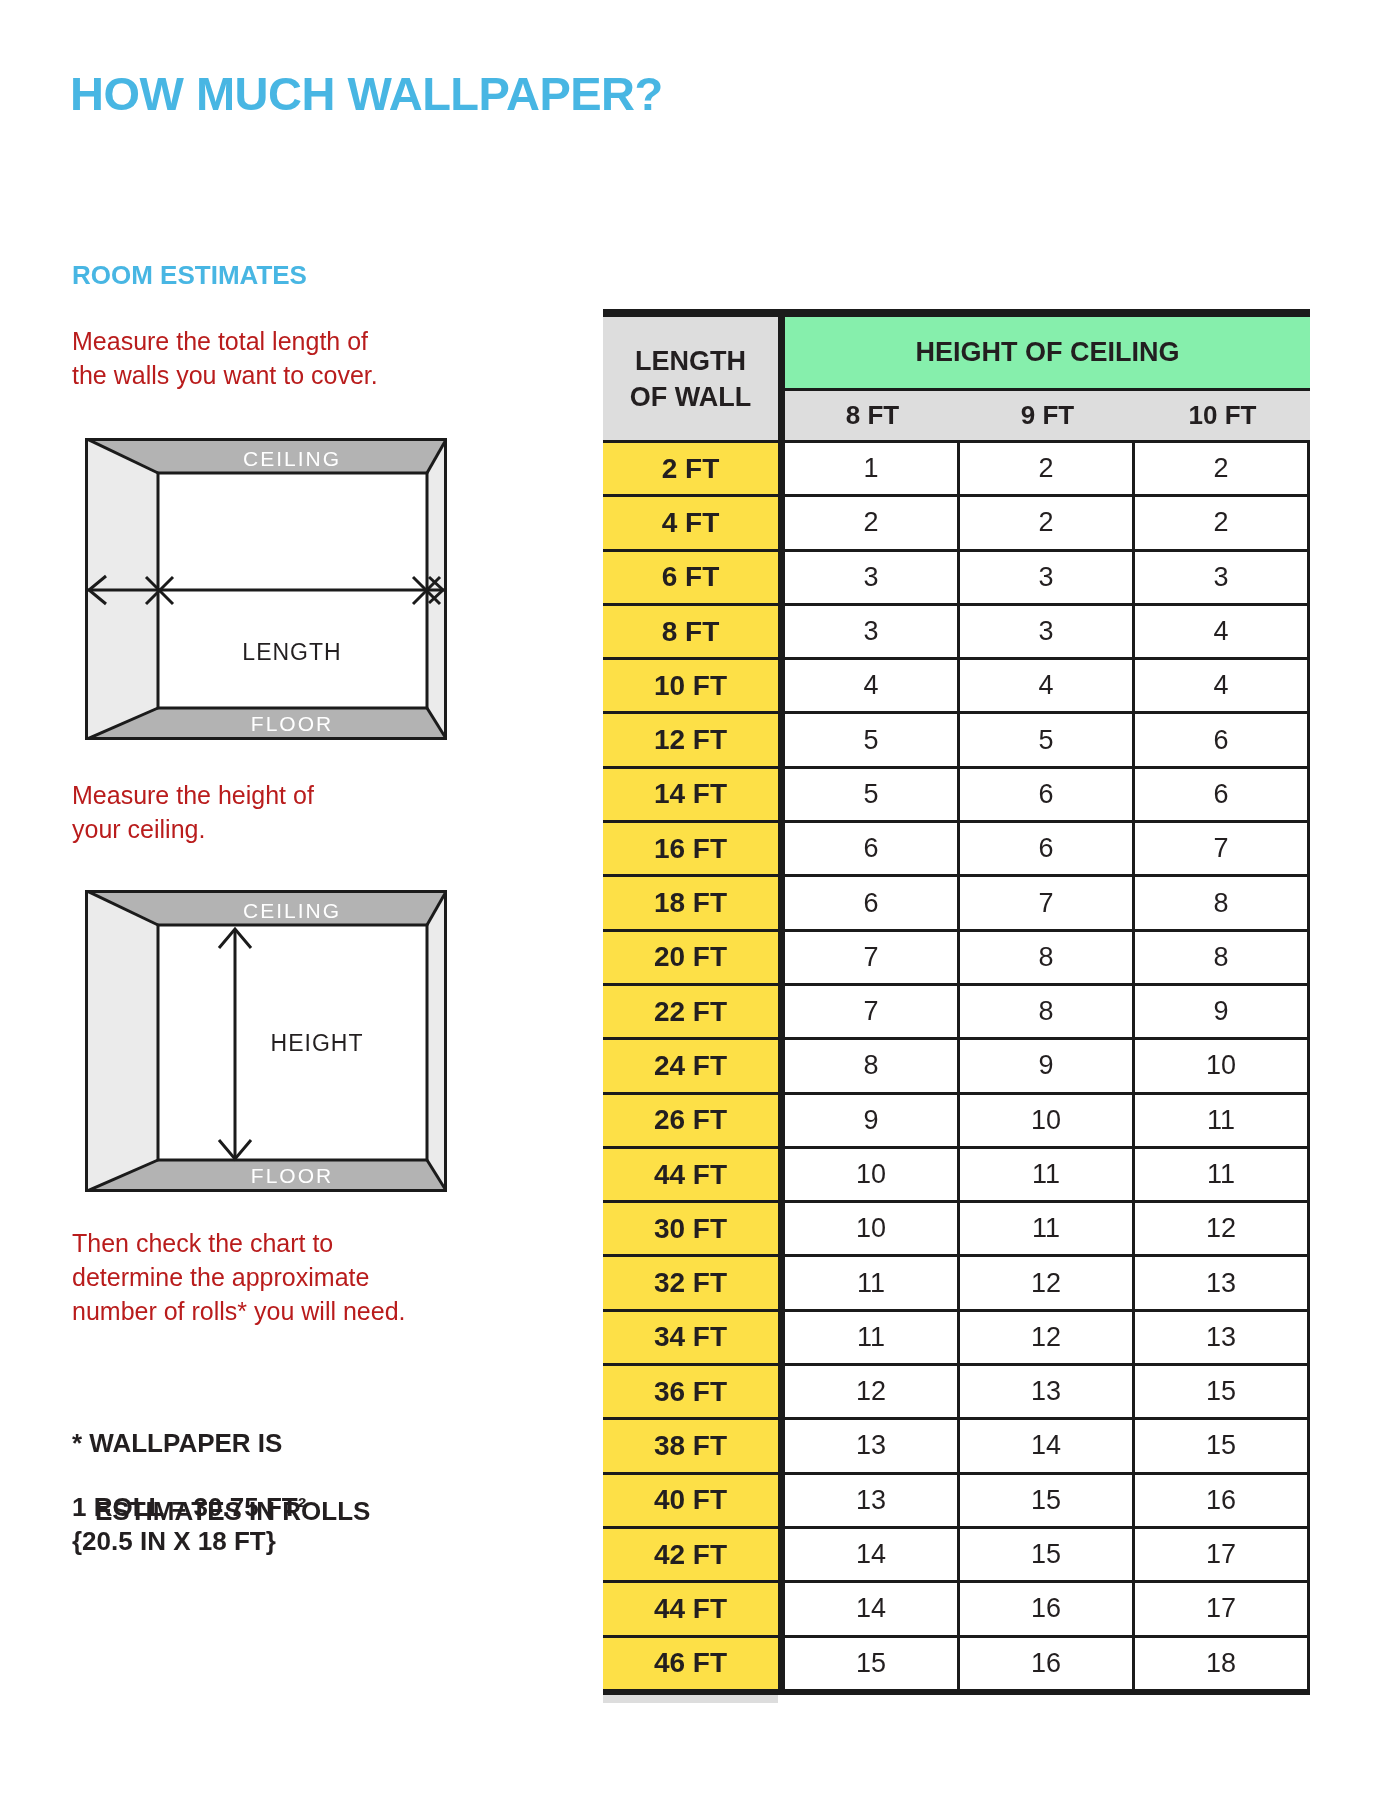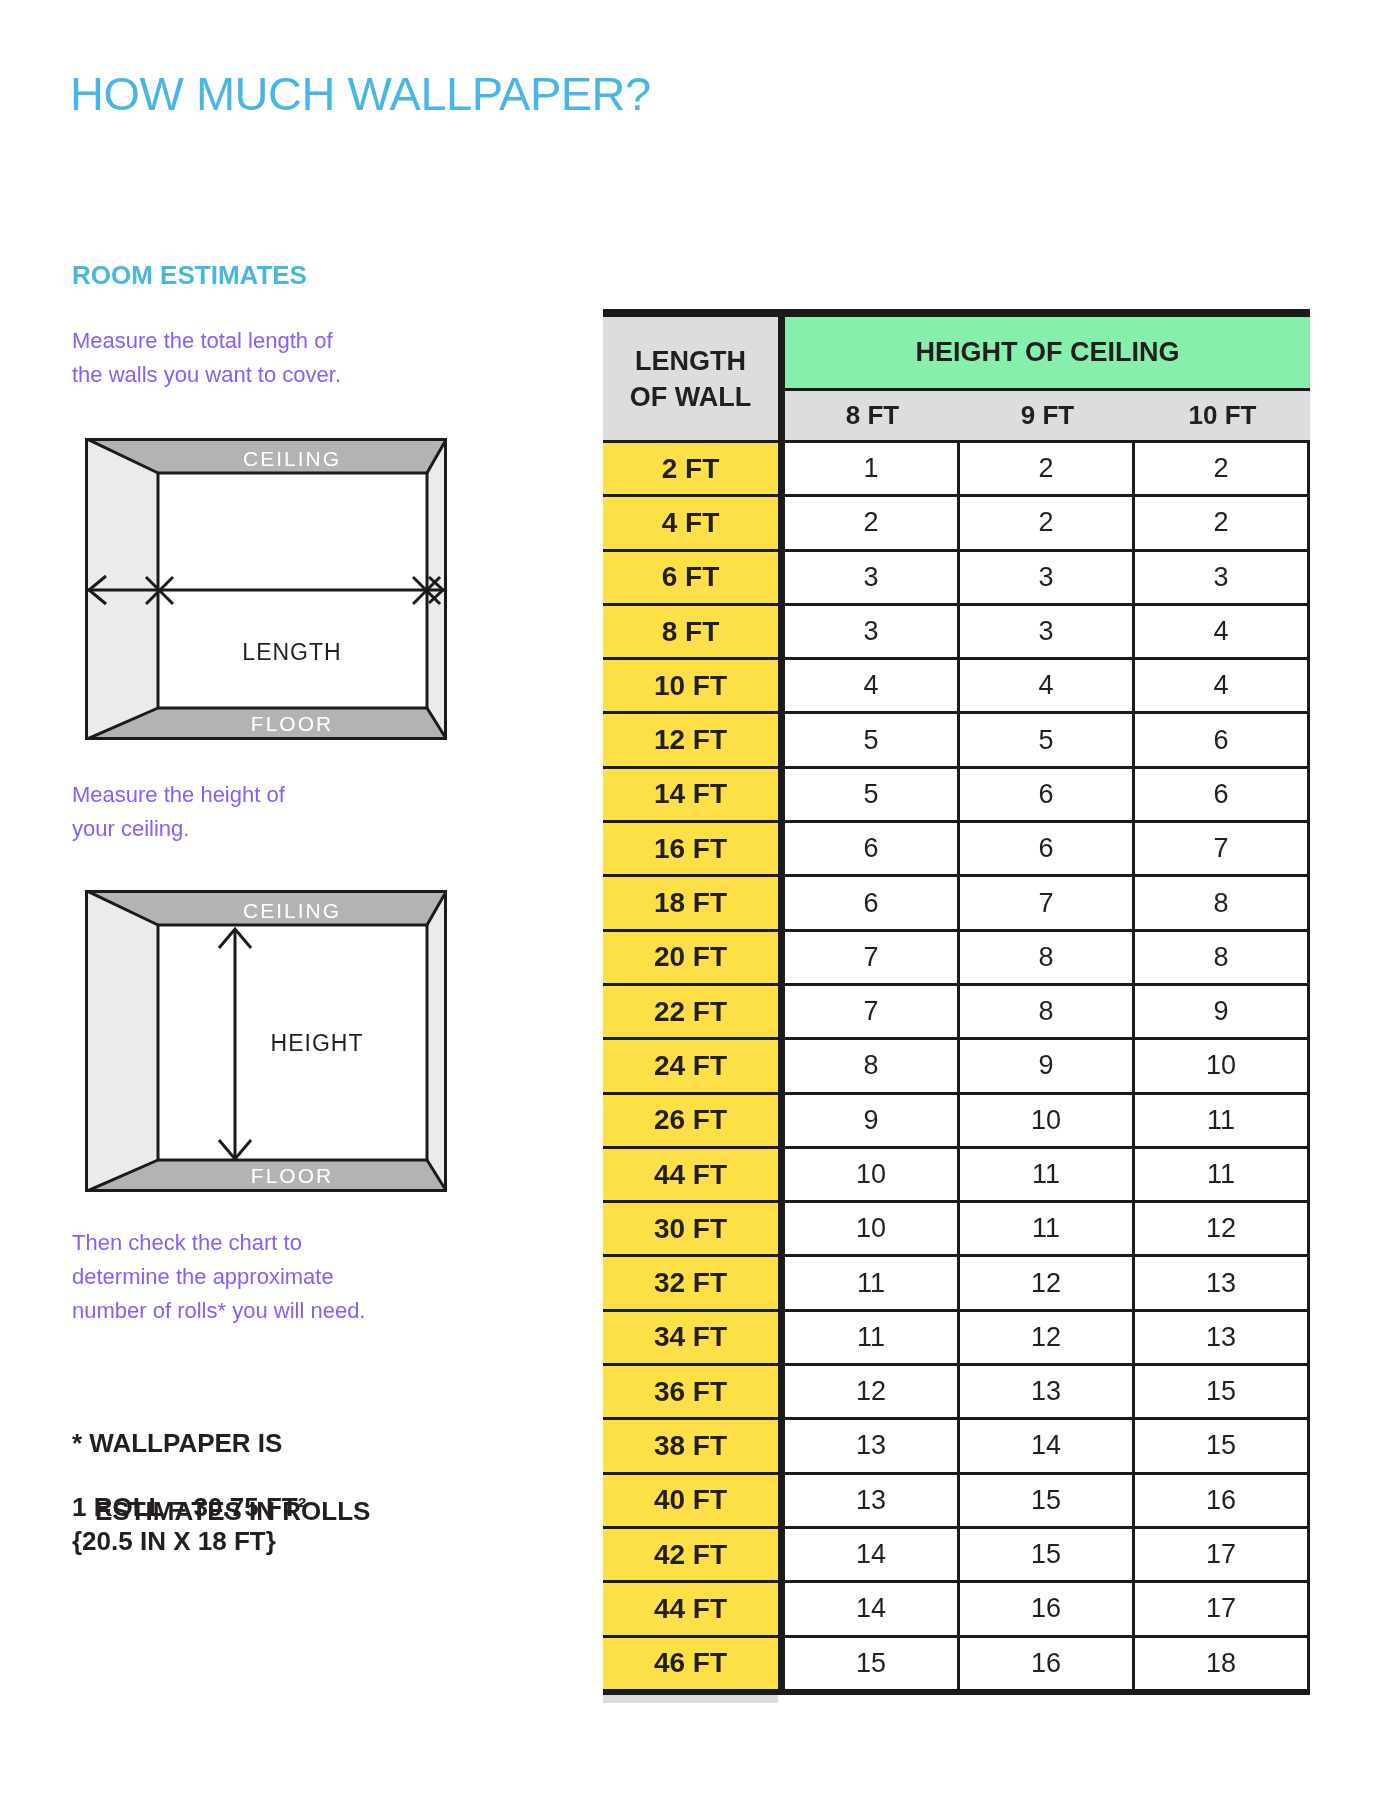"HOW MUCH WALLPAPER?" #main-title { font-weight: normal -> bold }
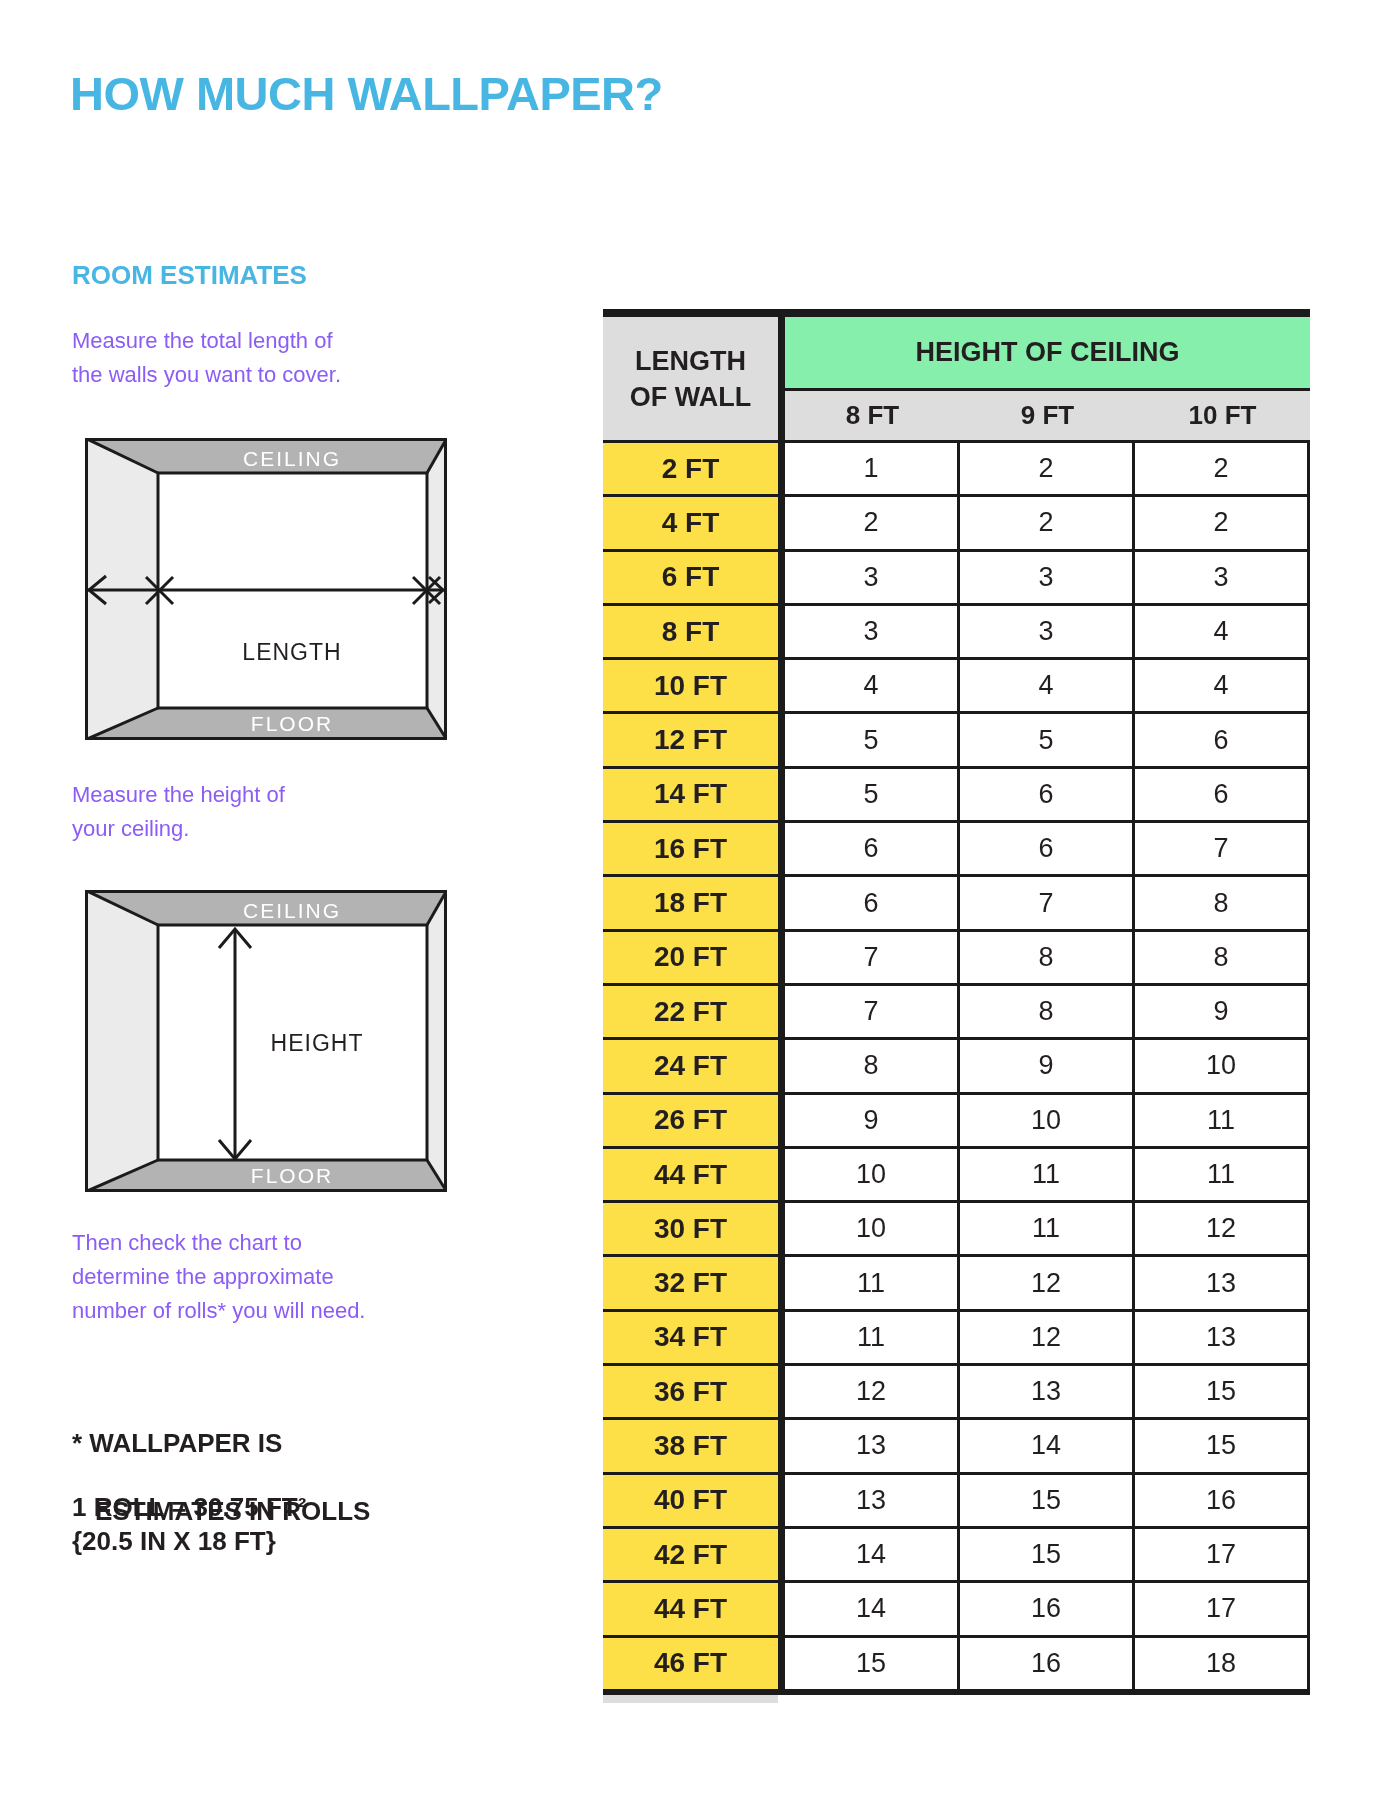"Measure the total length of" .para { color: #8b5cf6 -> #b91c1c; font-size: 22px -> 25px }
